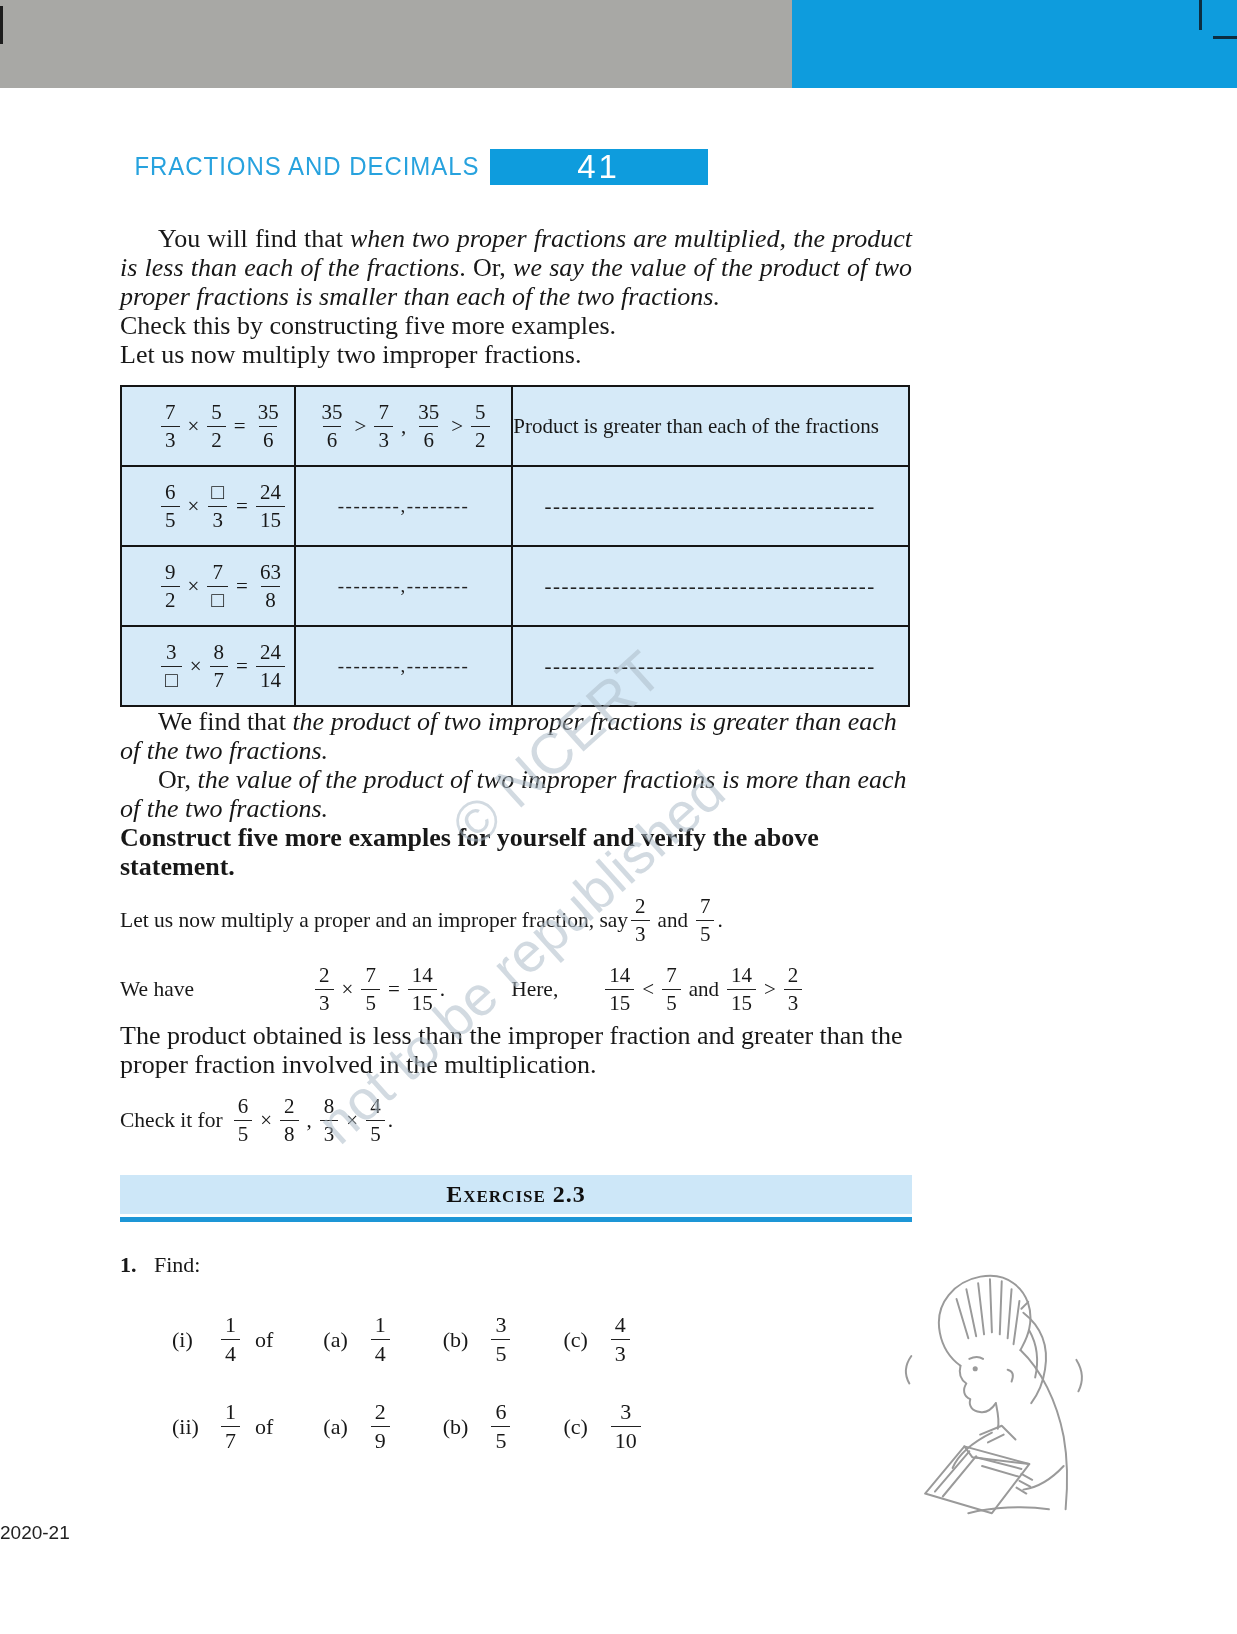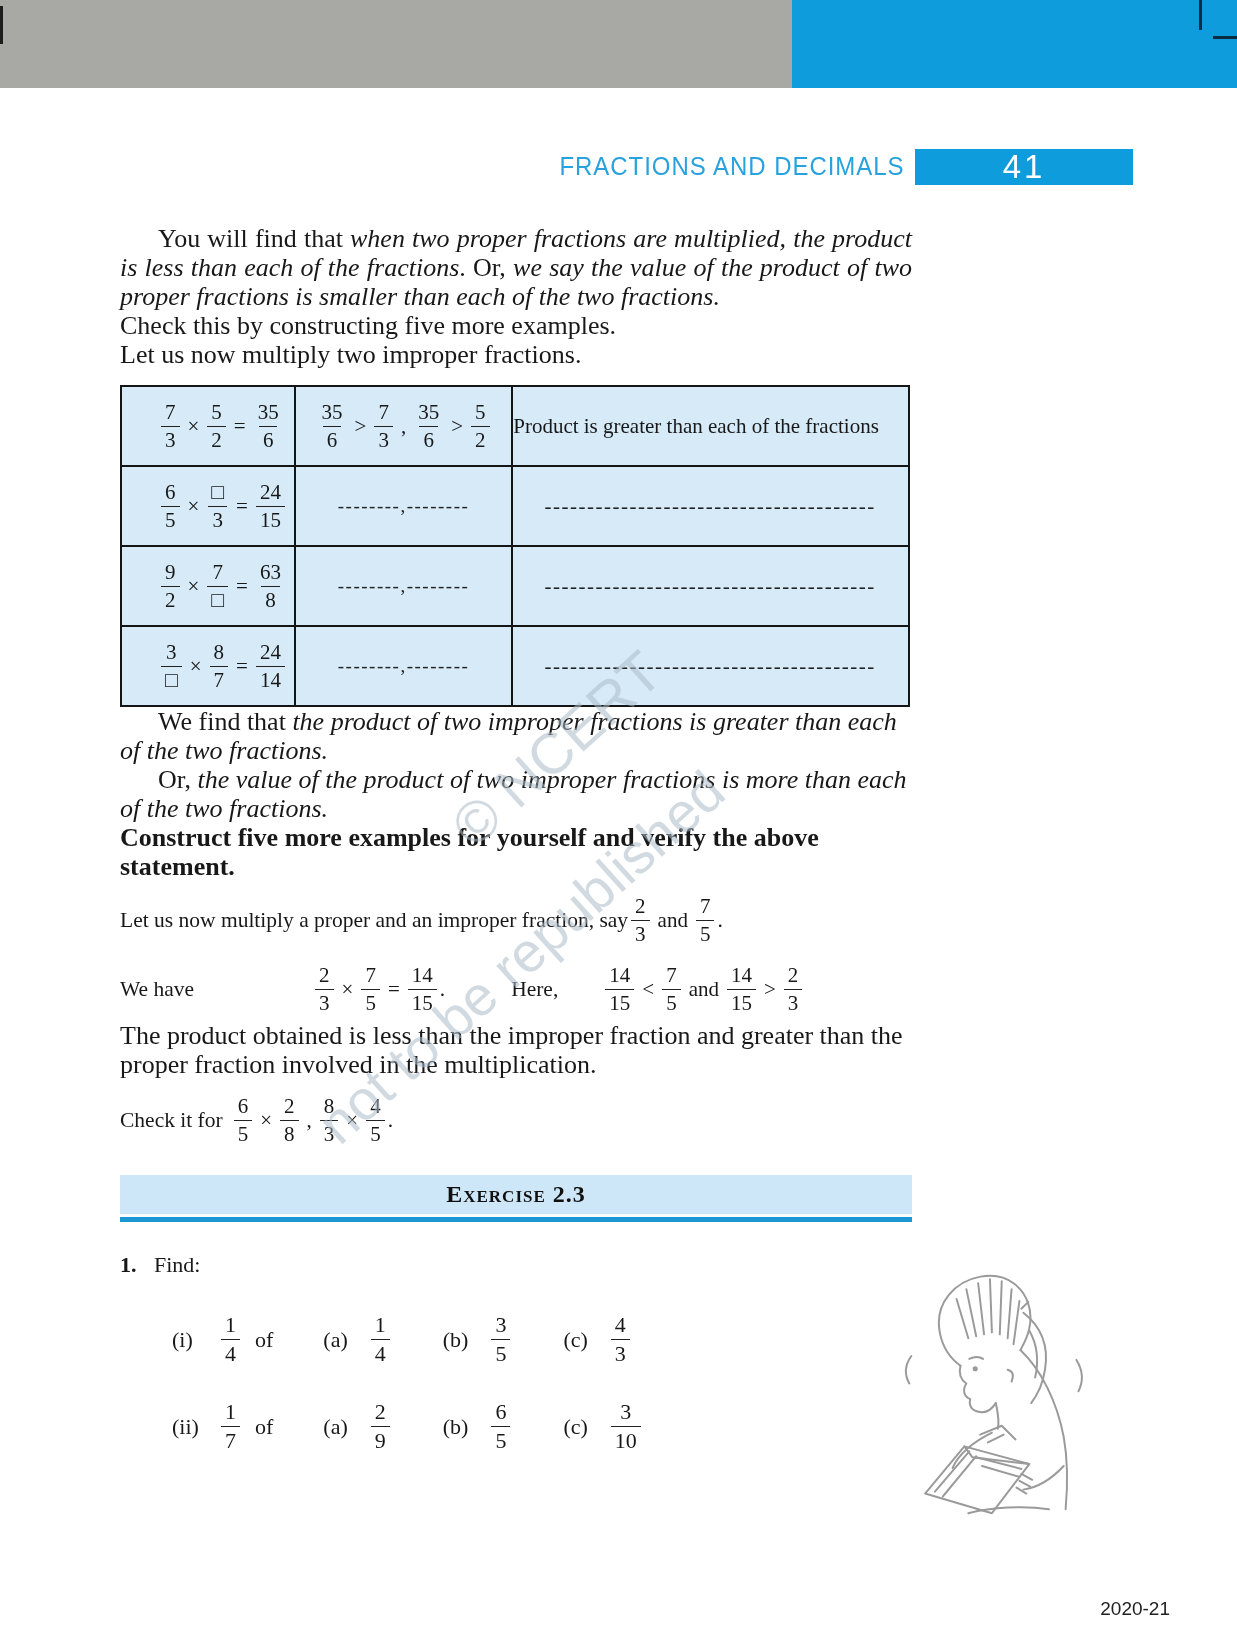"FRACTIONS AND DECIMALS" .header-row { justify-content: flex-end -> flex-start }
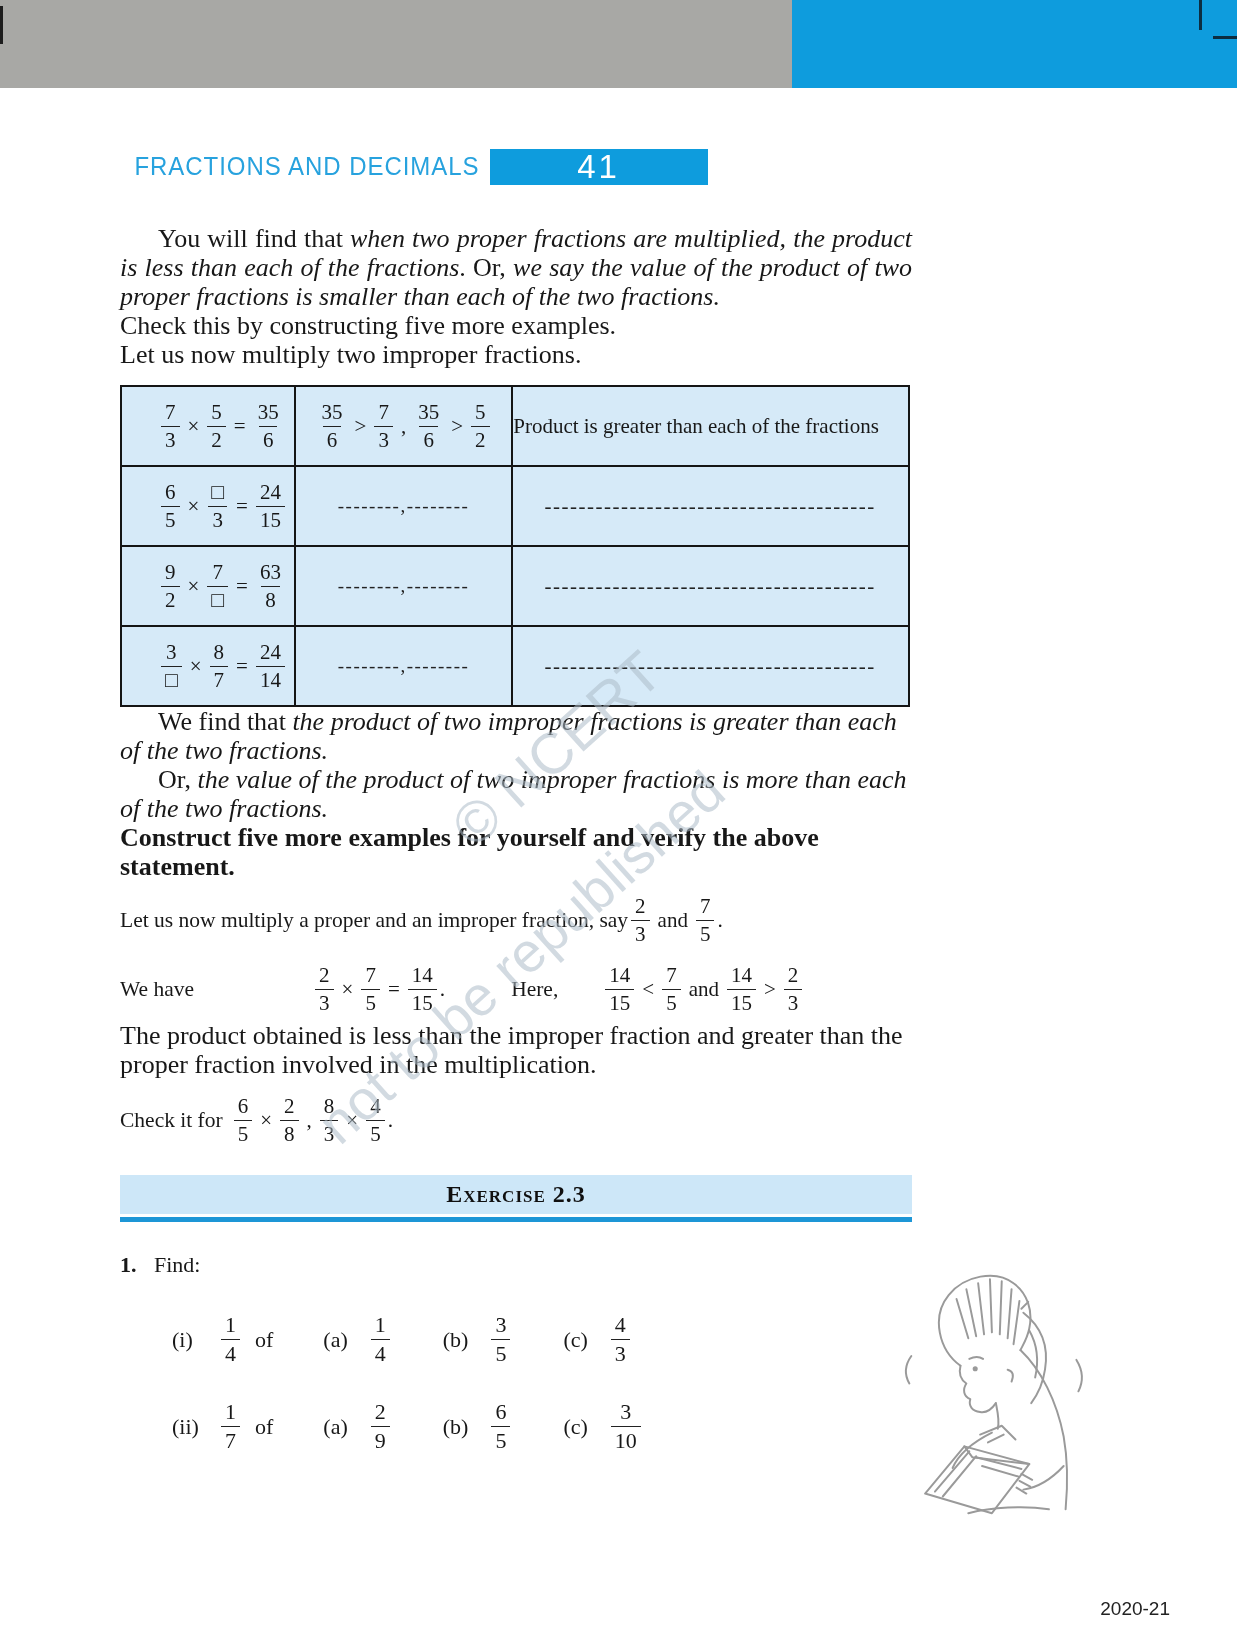"2020-21" .footer { text-align: right -> left; top: 1598px -> 1522px }
